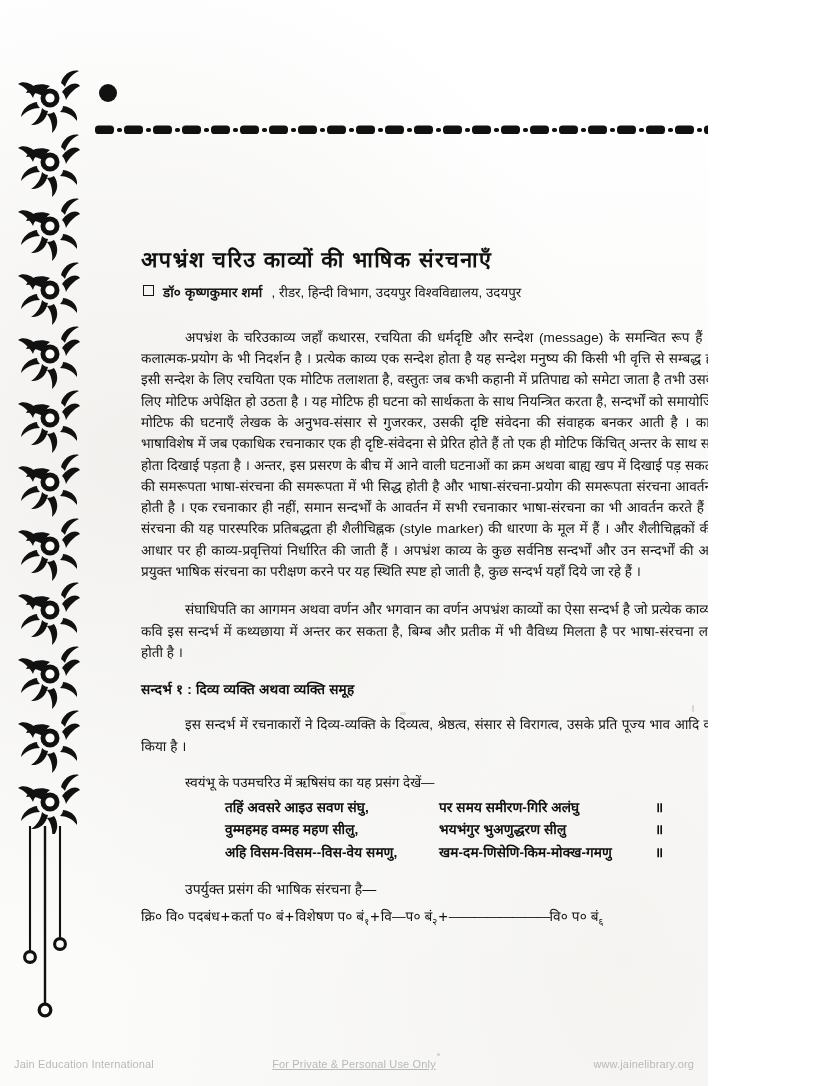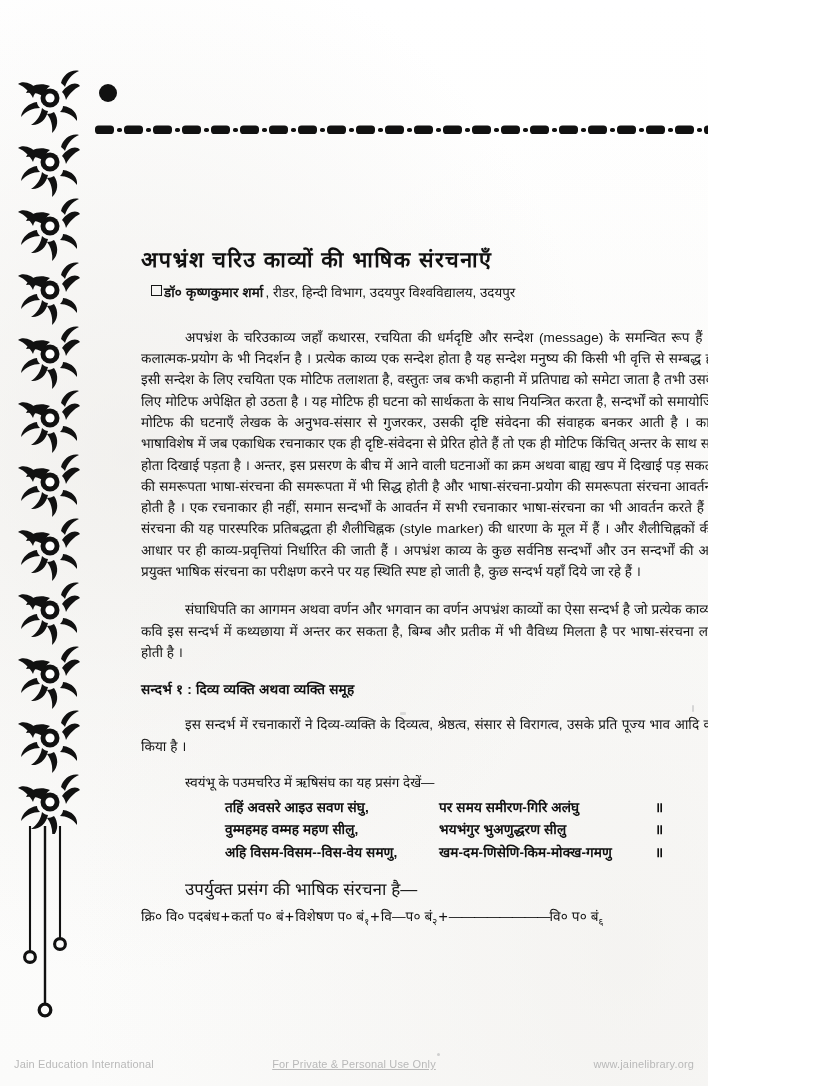"डॉ० कृष्णकुमार शर्मा" .byline { gap: 2px -> 9px; margin: 0 0 26px 10px -> 0 0 26px 2px }
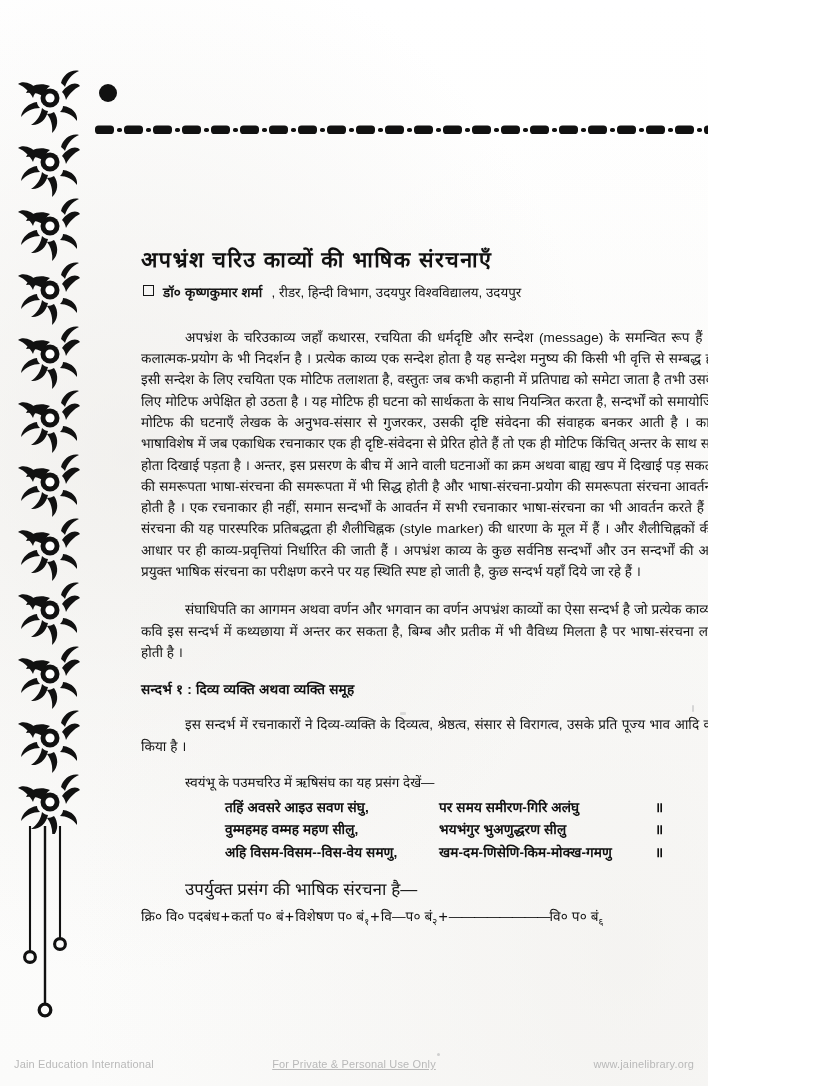"उपर्युक्त प्रसंग की भाषिक संरचना" .closing-line { font-size: 17px -> 14px }
